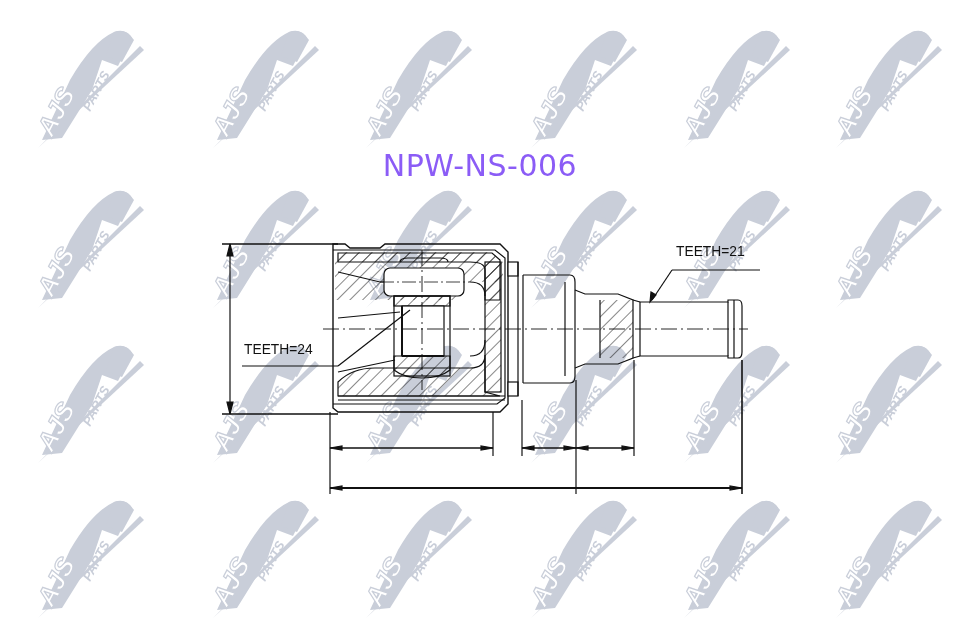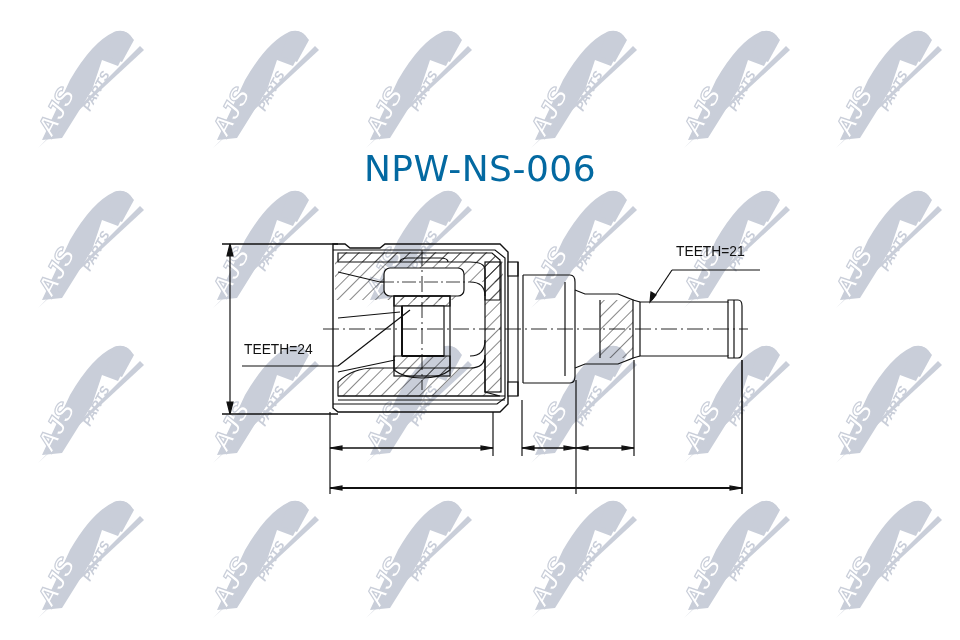"NPW-NS-006" .title { color: #0369a1 -> #8b5cf6; font-size: 36px -> 30px }
